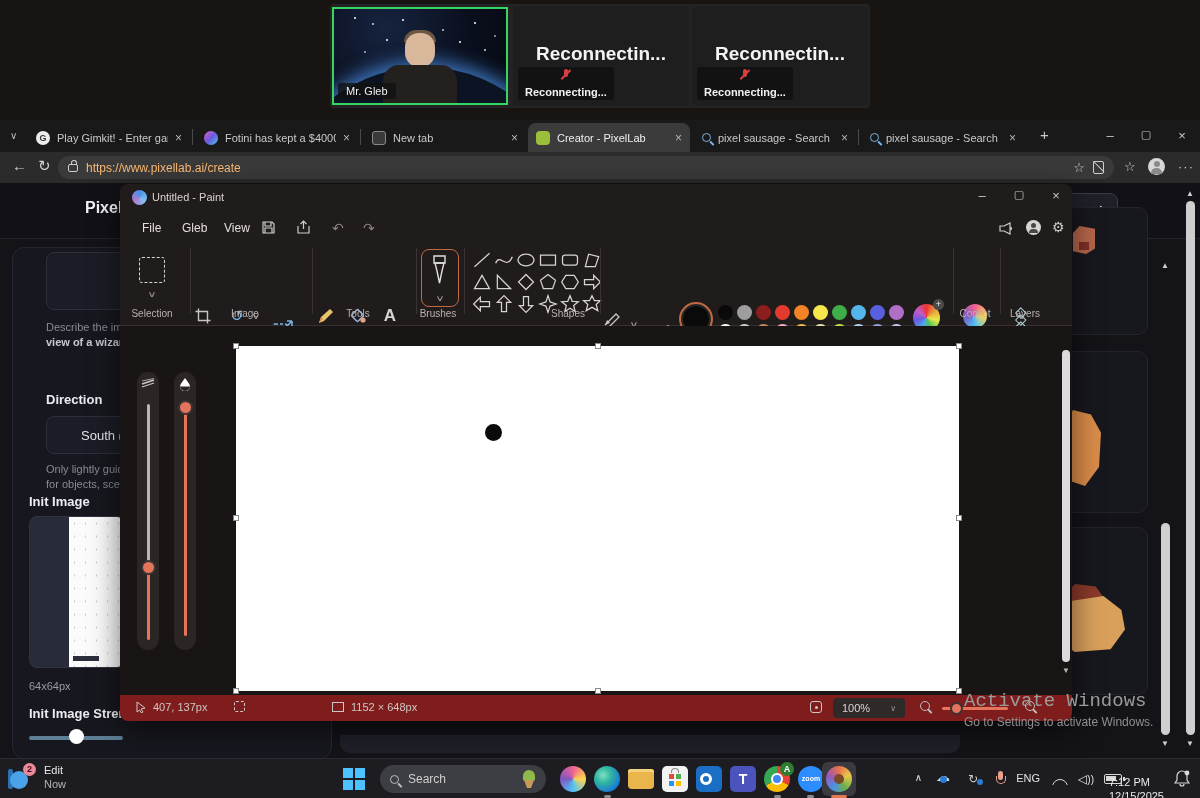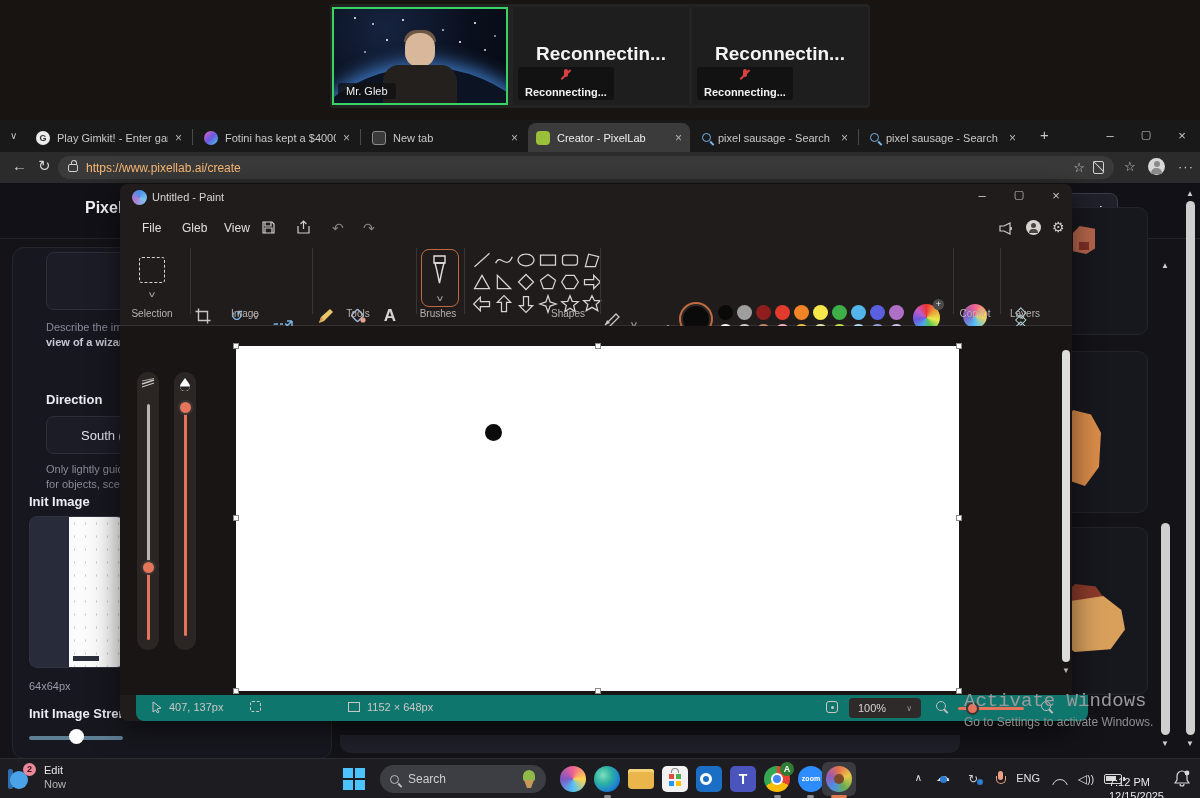"407, 137px" .statusbar { background: #0f766e -> #7f1d1d; left: 16px -> 0 }
